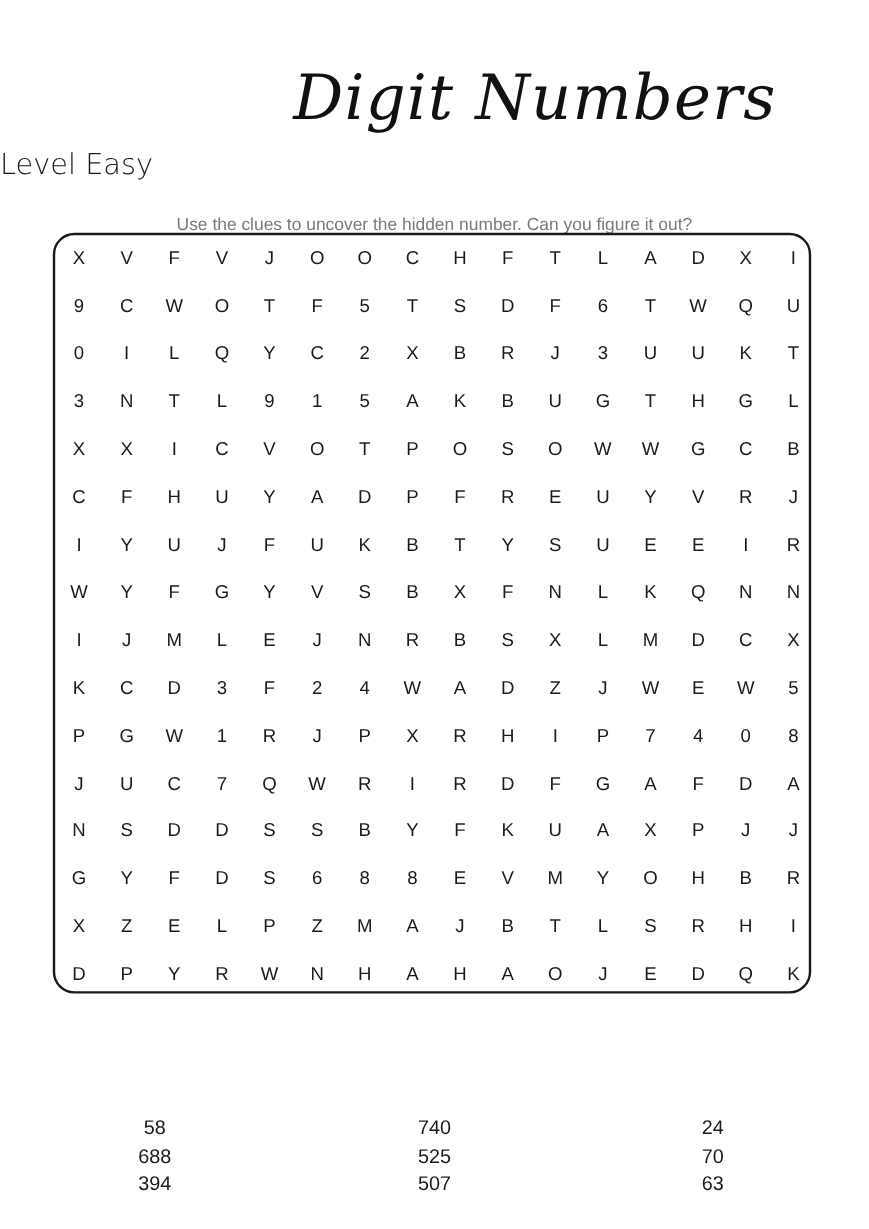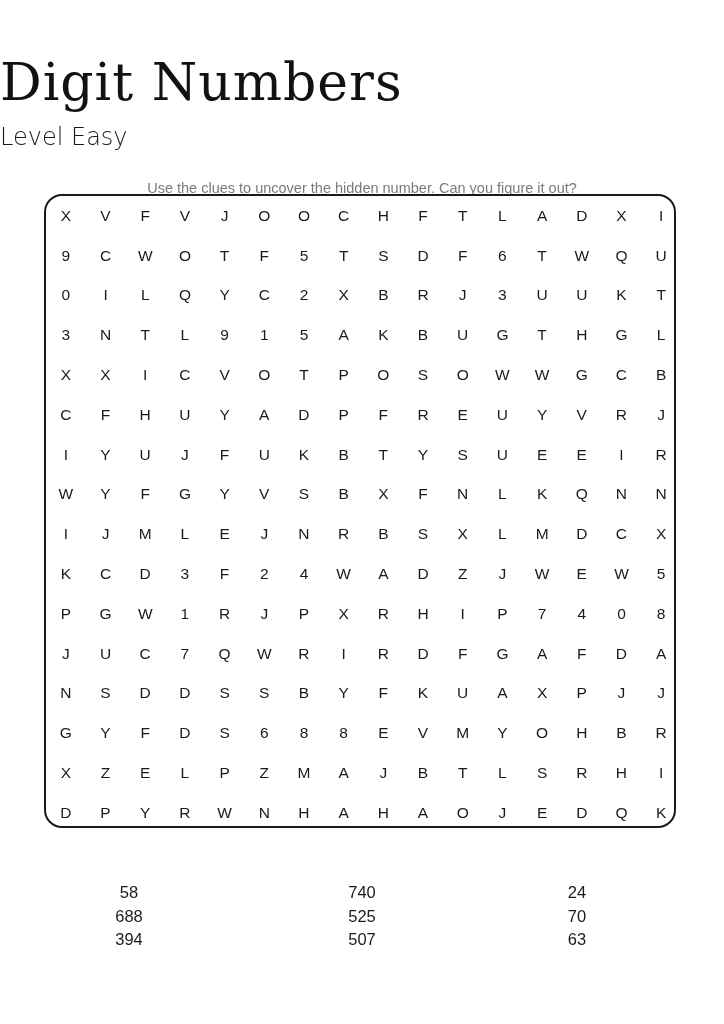"Digit Numbers" .title { font-style: none -> italic; text-align: left -> right }
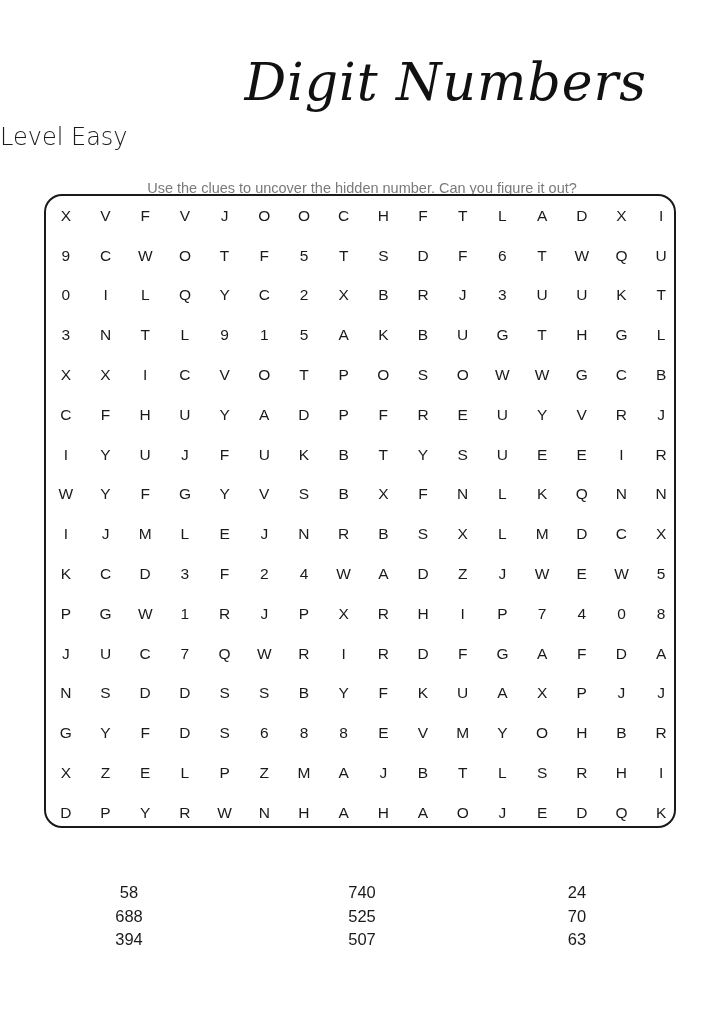"58" .words .col { margin-top: none -> 48px }
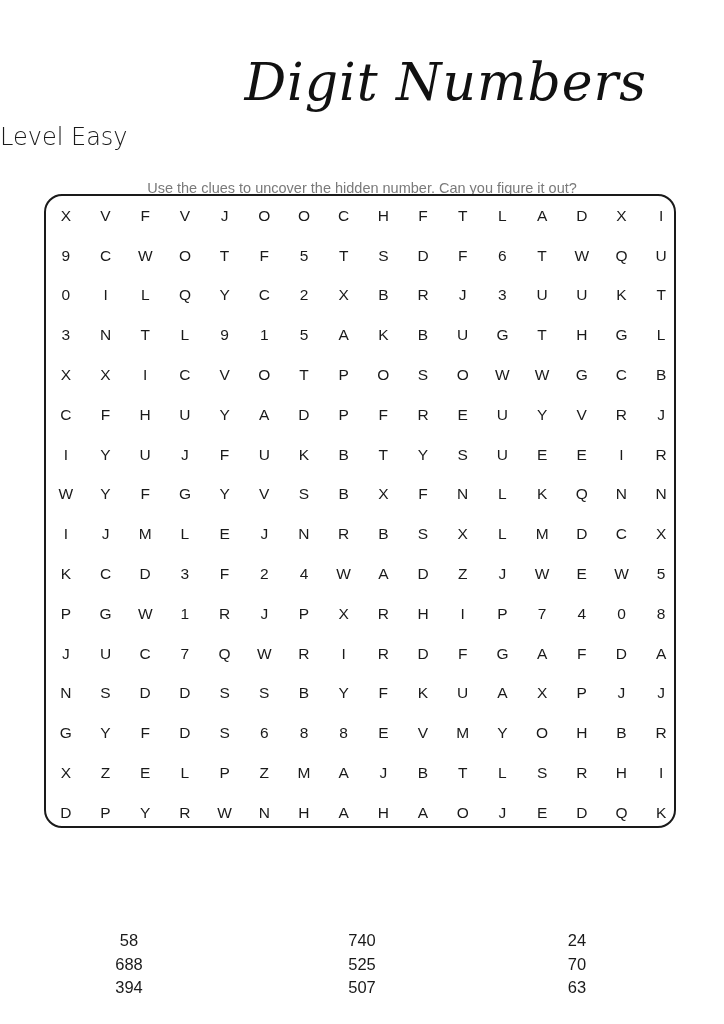"24" .col-3 { left: 577px -> 594px }
